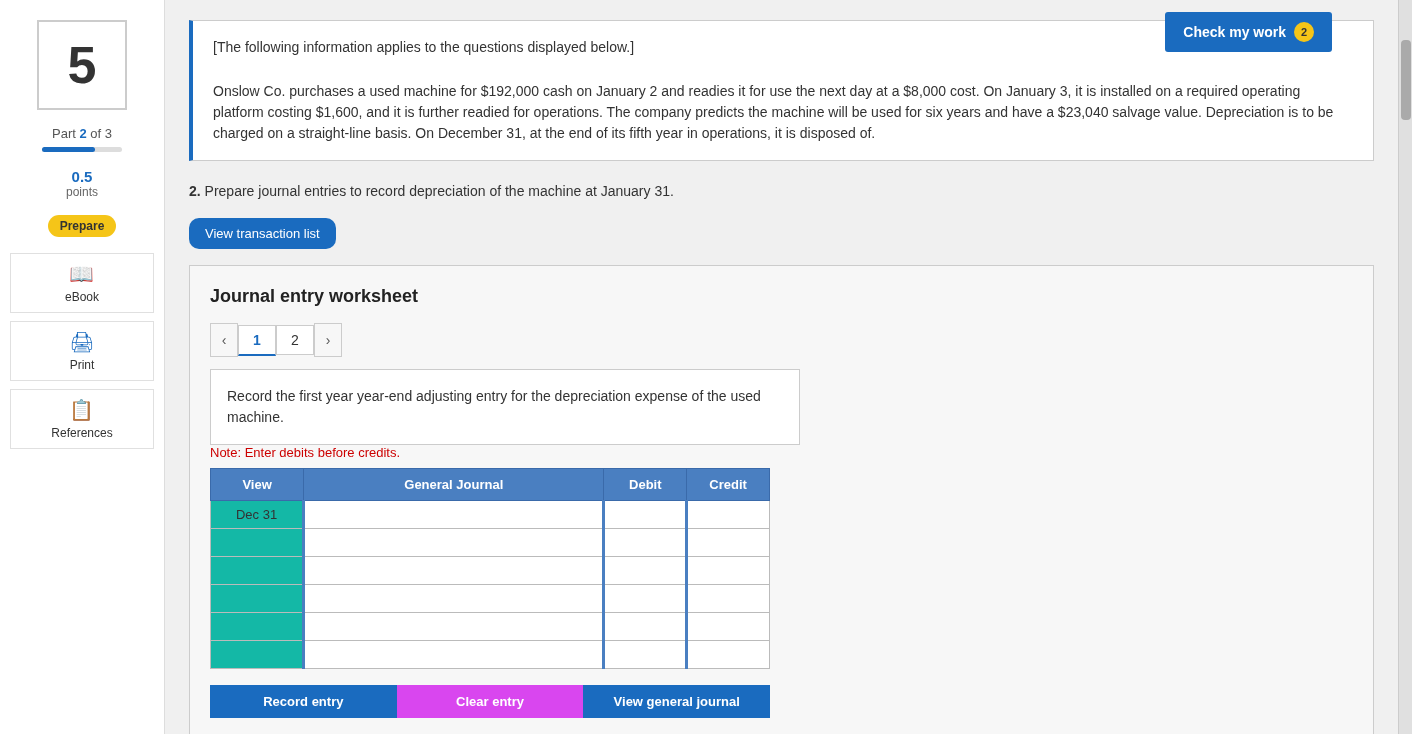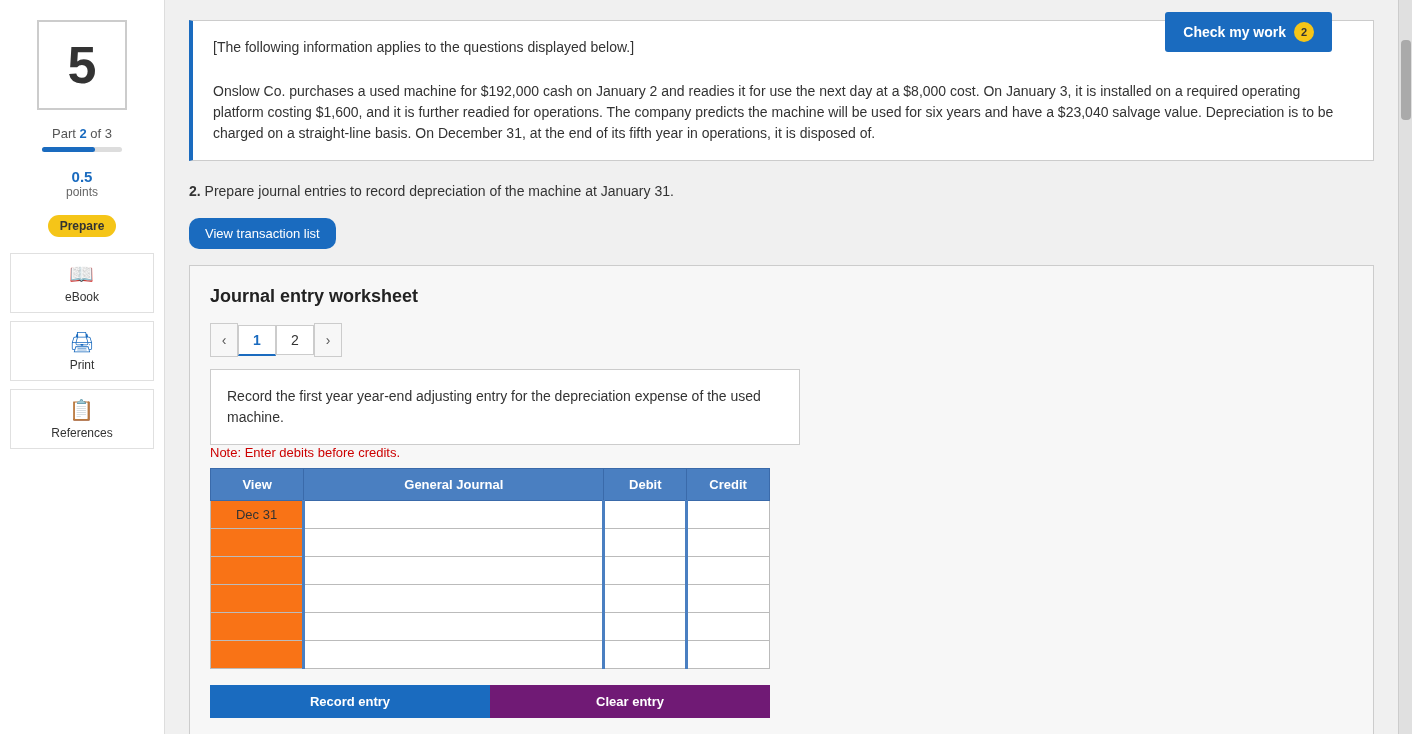"Dec 31" .journal-table tbody tr td.date-cell { background: #f97316 -> #14b8a6 }
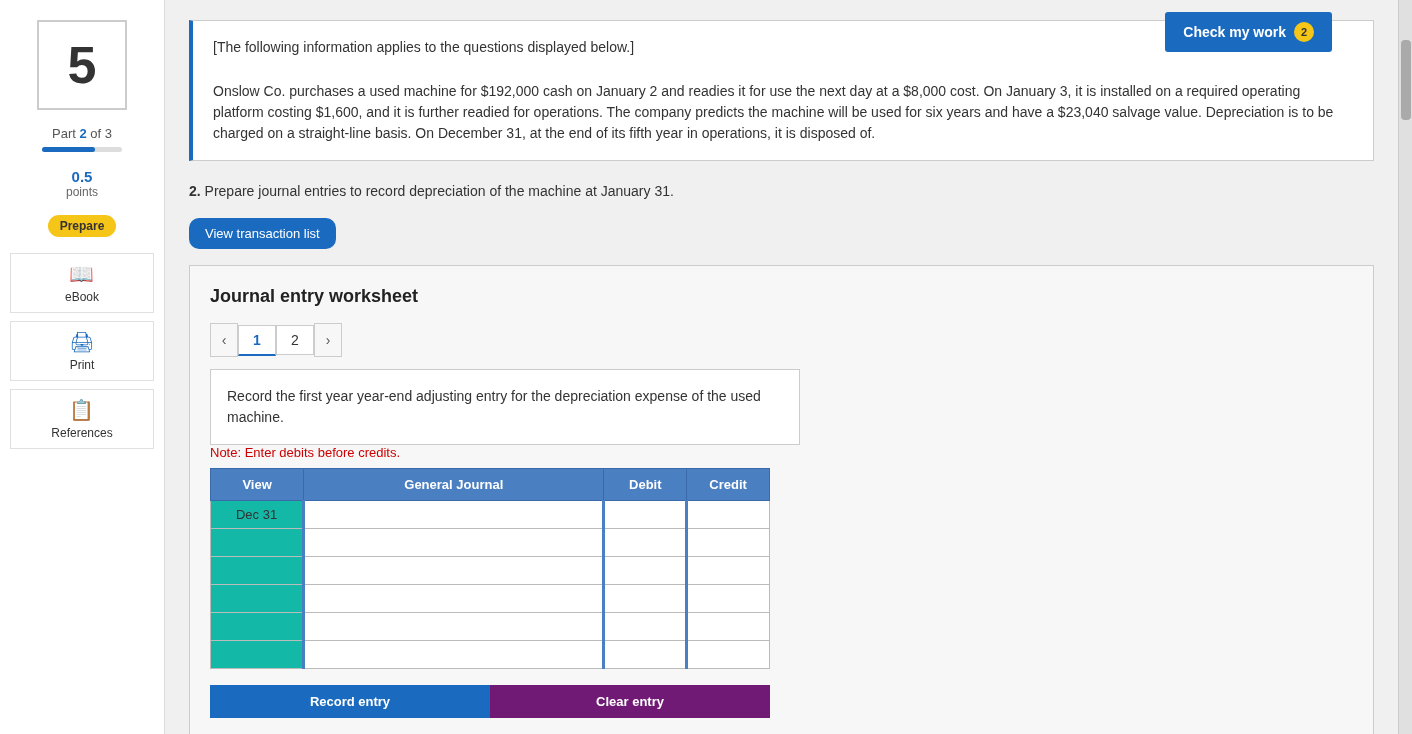"Clear entry" .btn-clear { background: #701a75 -> #d946ef }
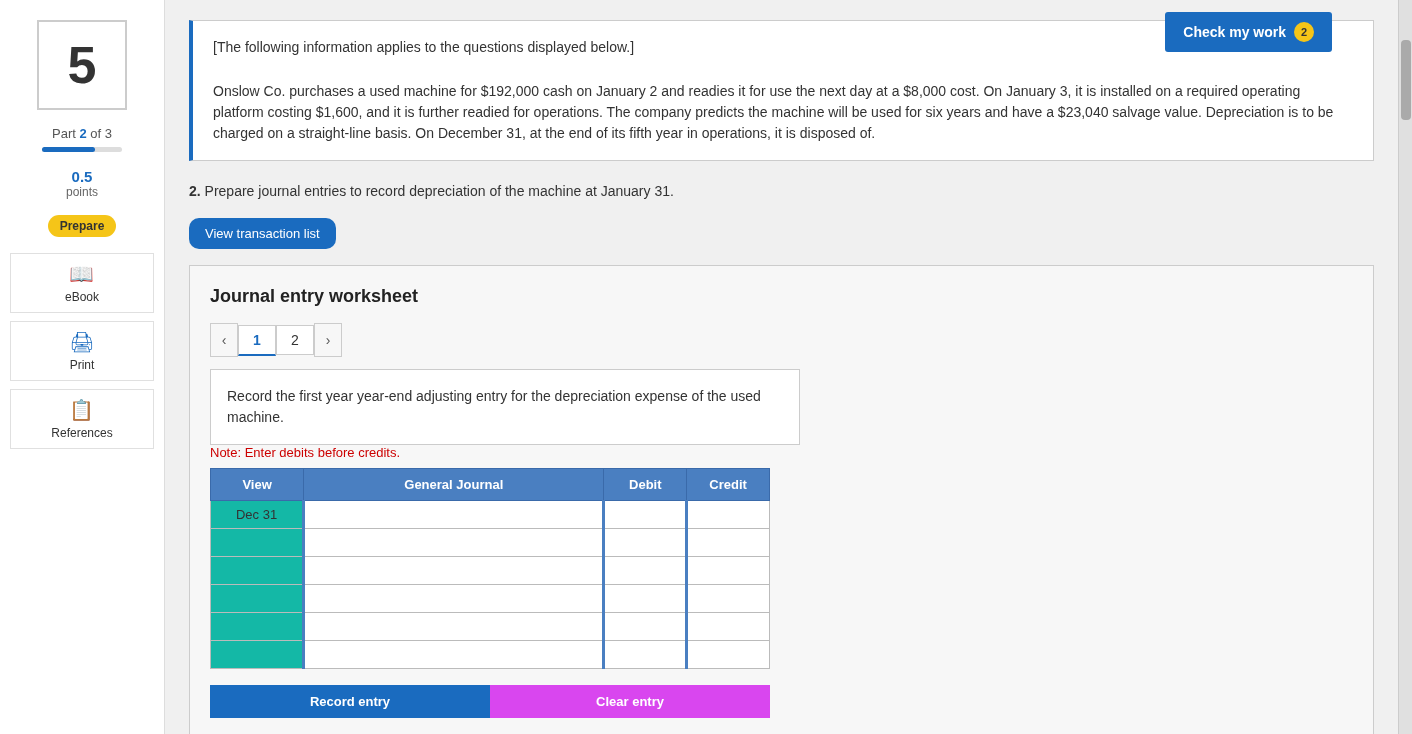"View general journal" button.action-btn { html: none -> <button>View general journal</button> }
